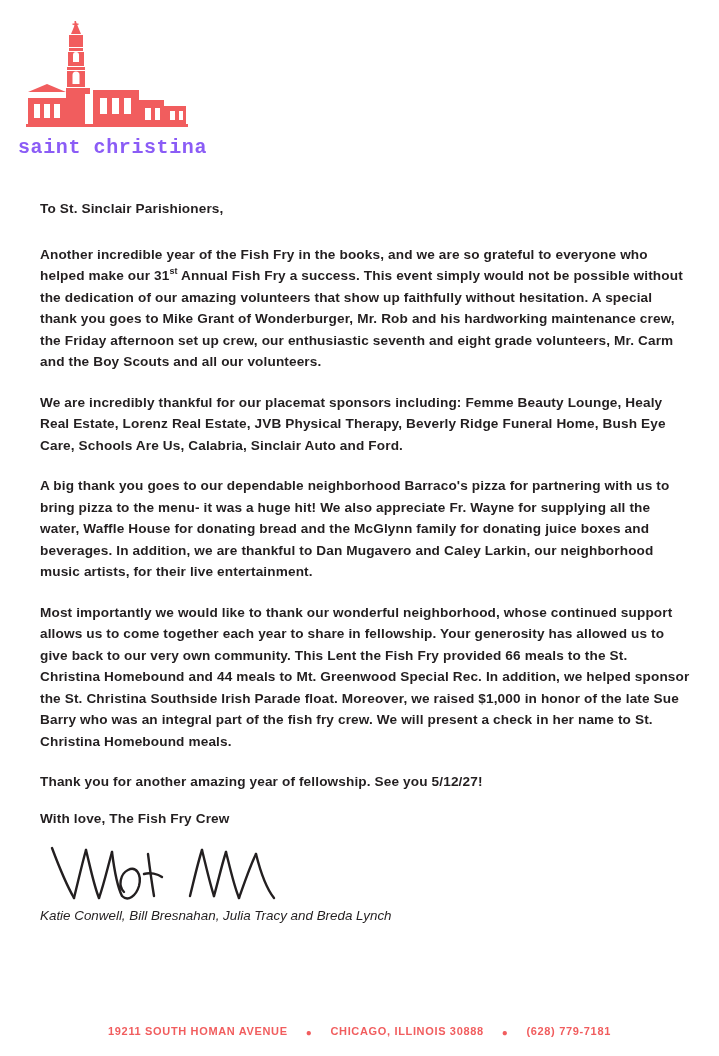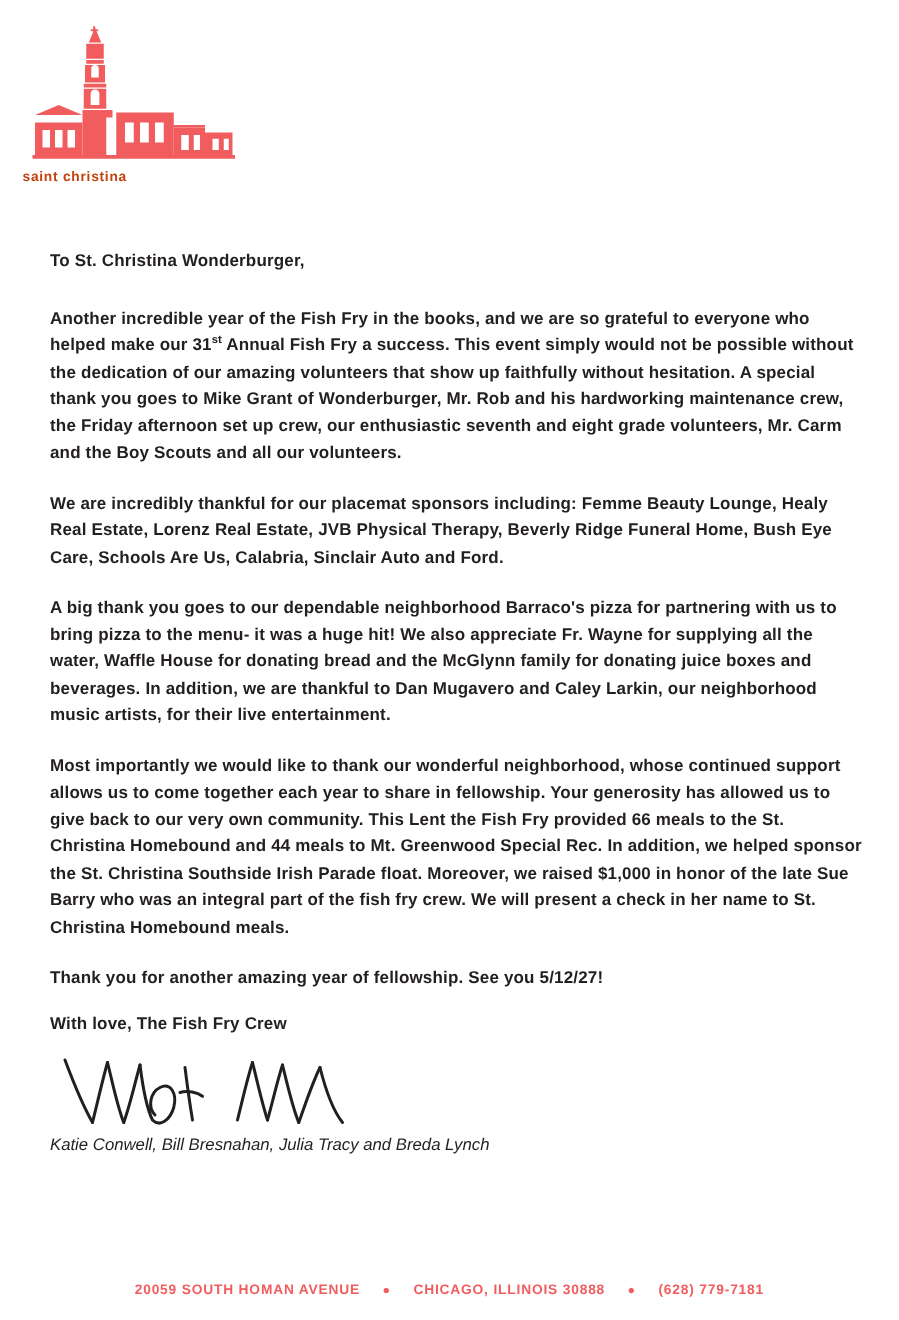"saint christina" .wordmark { color: #c2410c -> #8b5cf6; font-family: Liberation Sans, sans-serif -> Liberation Mono, monospace; font-size: 11px -> 20px }
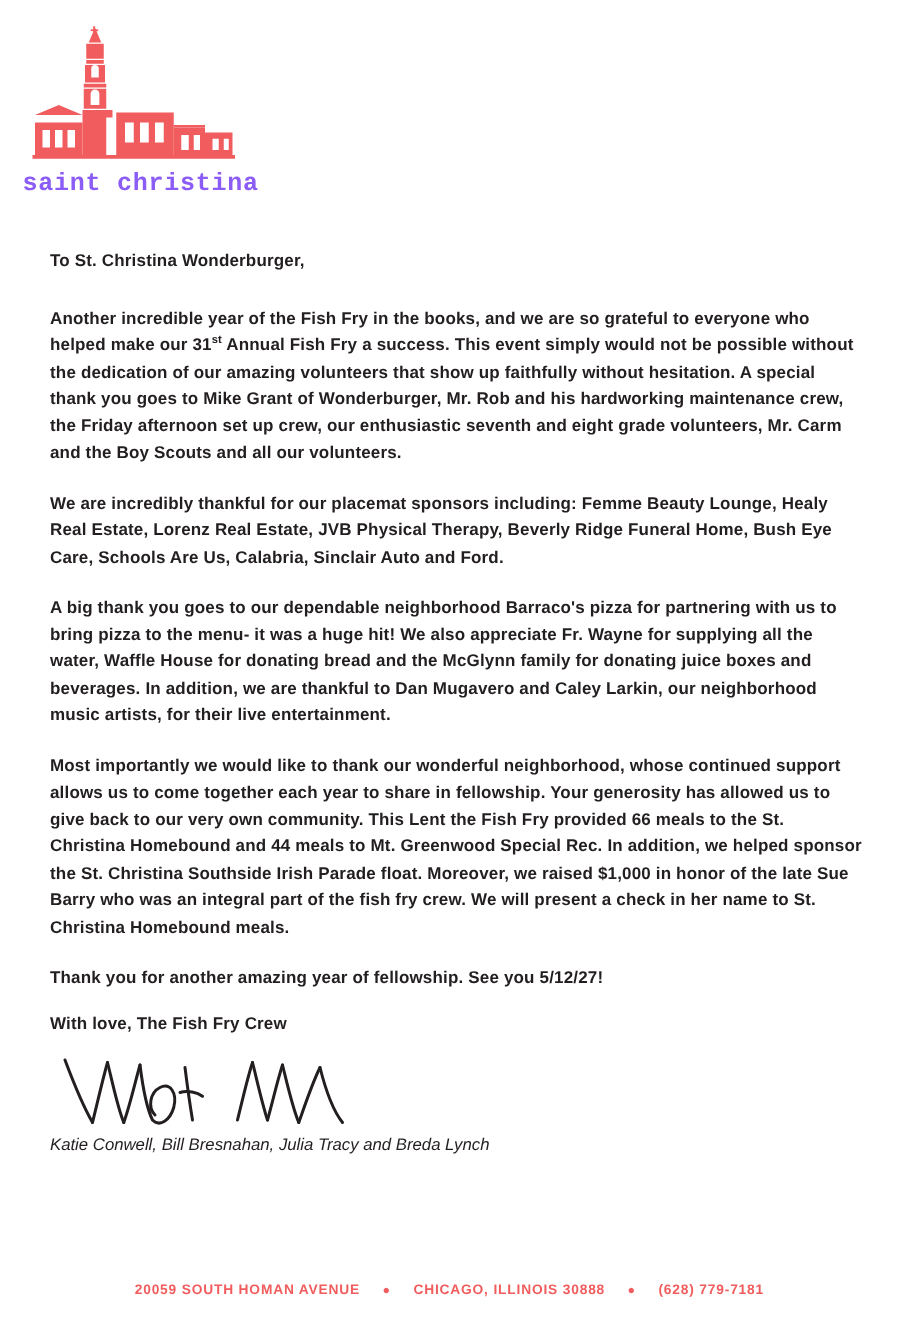"To St. Christina Wonderburger," p.salutation { text: Christina Wonderburger -> Sinclair Parishioners }
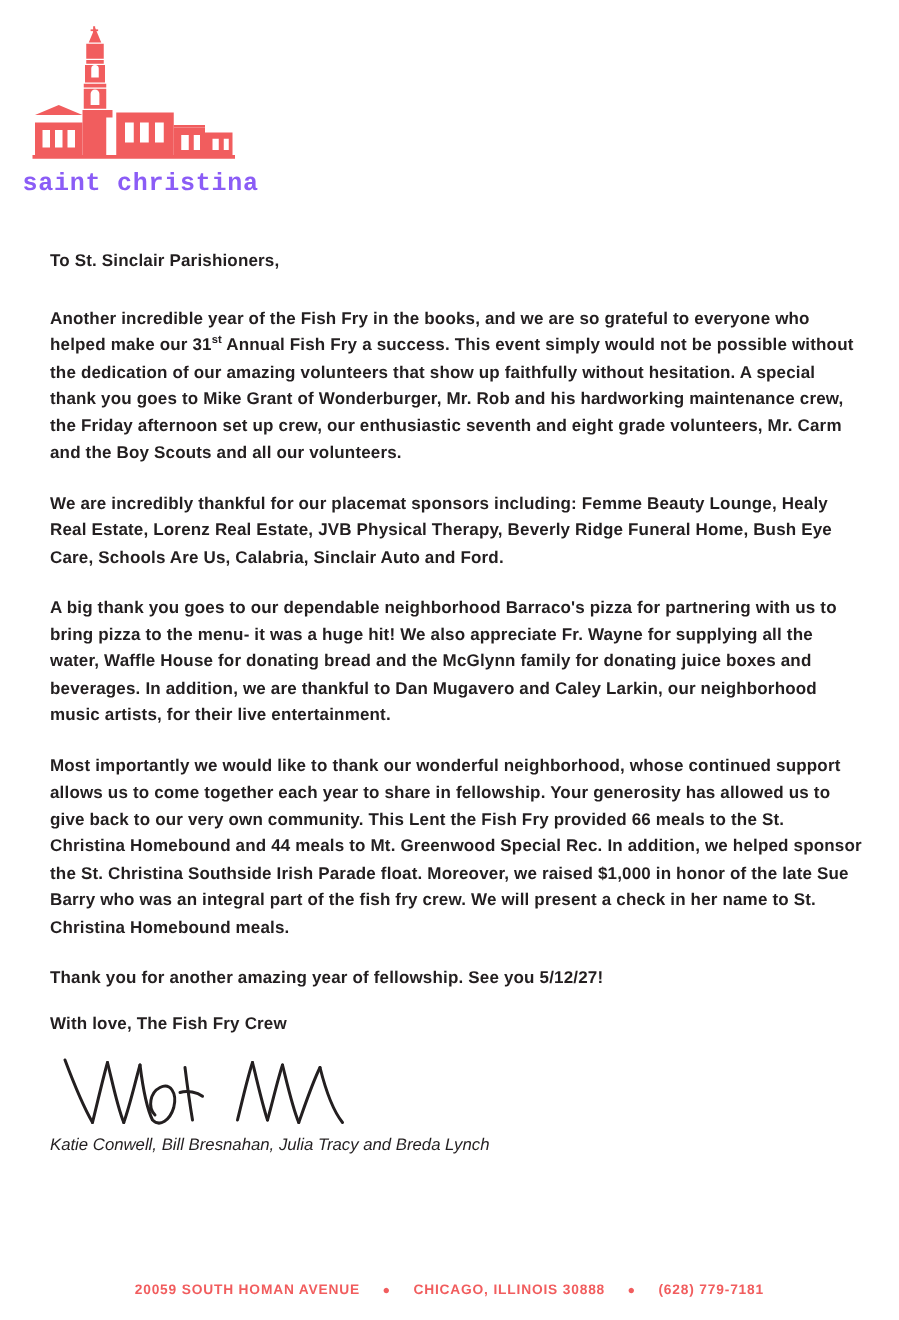"20059 SOUTH HOMAN AVENUE" span { text: 20059 -> 19211 }
